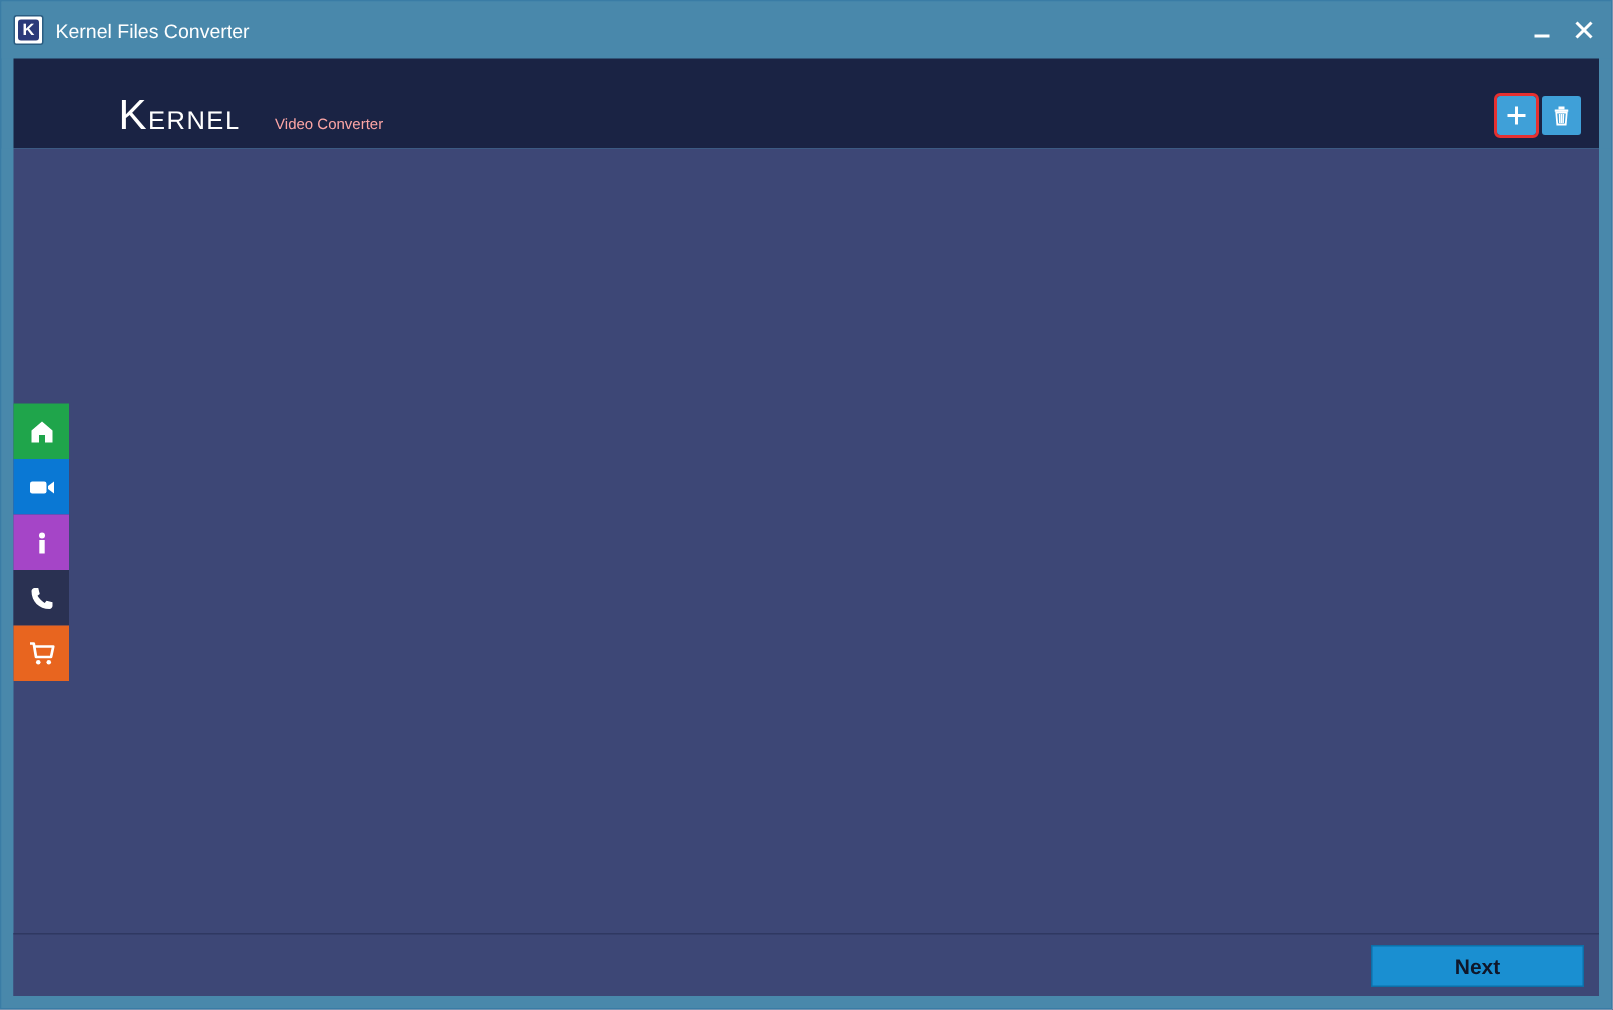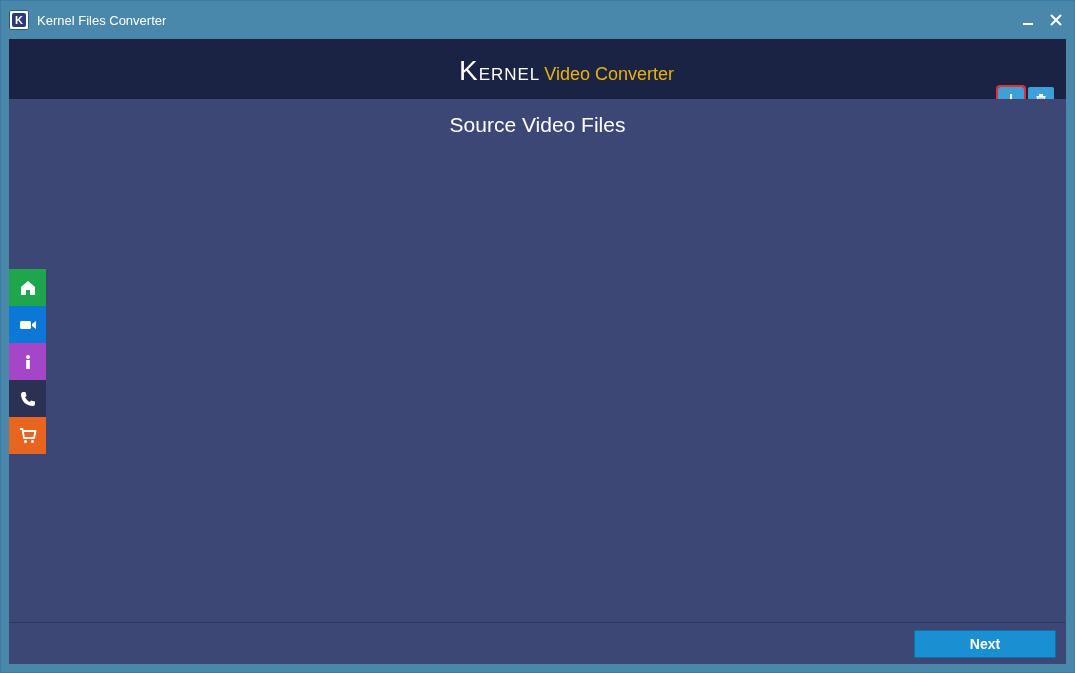"Kernel" .app-header { flex-direction: column -> none }
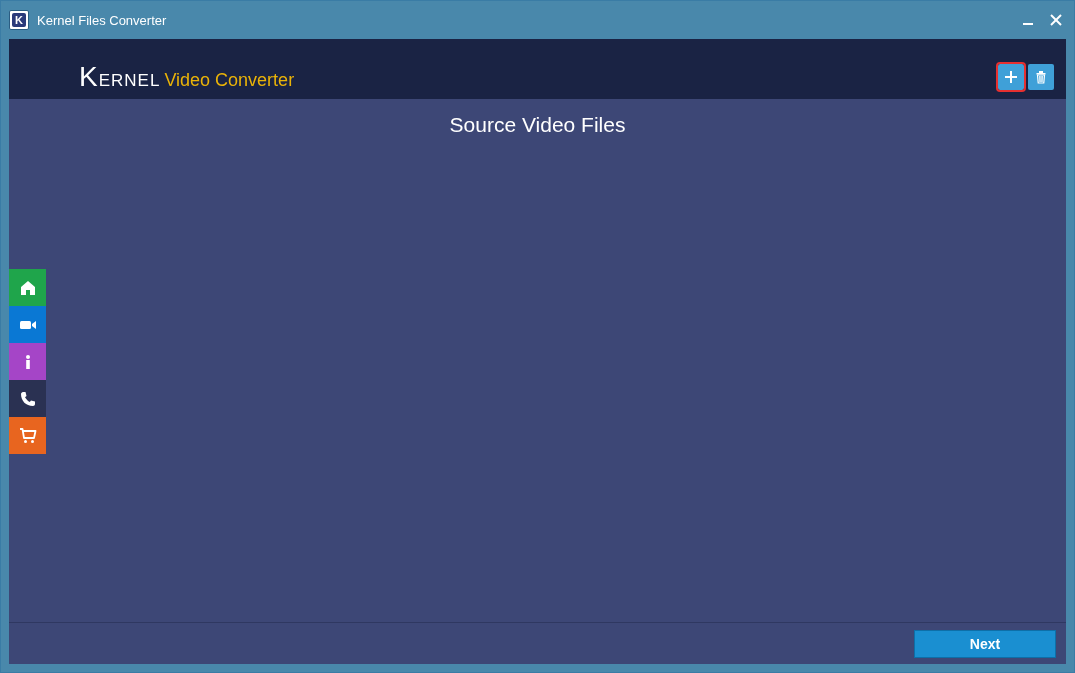"Video Converter" .brand-sub { color: #eab308 -> #fca5a5; font-size: 18px -> 10px; margin-left: 4px -> 23px }
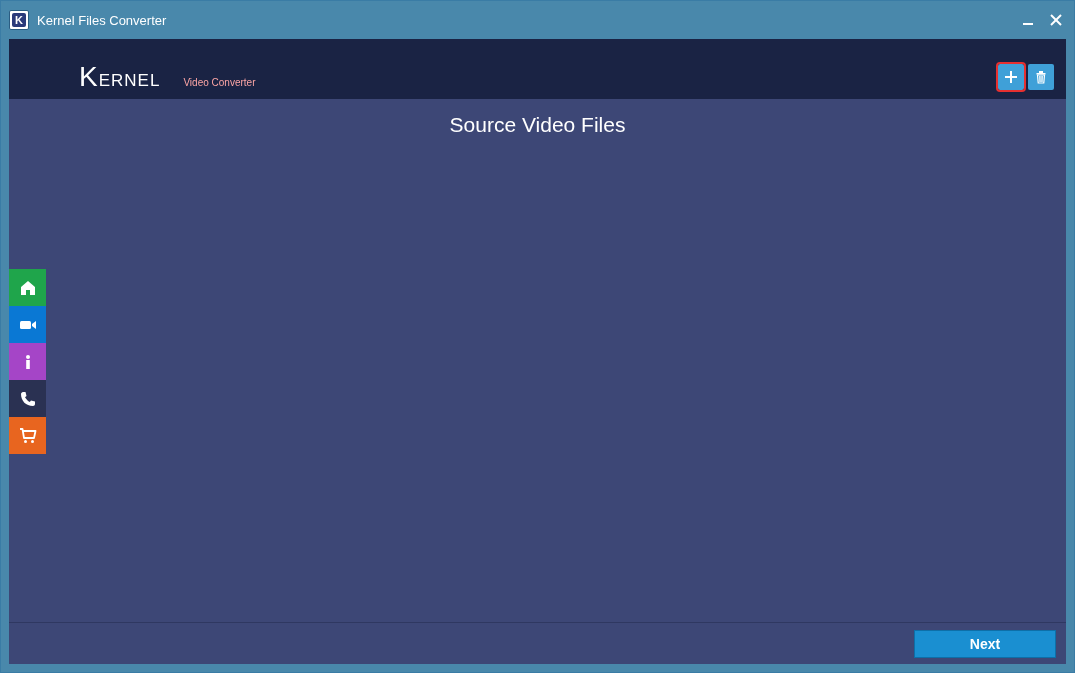"Source Video Files" div.panel-title { html: <div>Source Video Files</div> -> none }
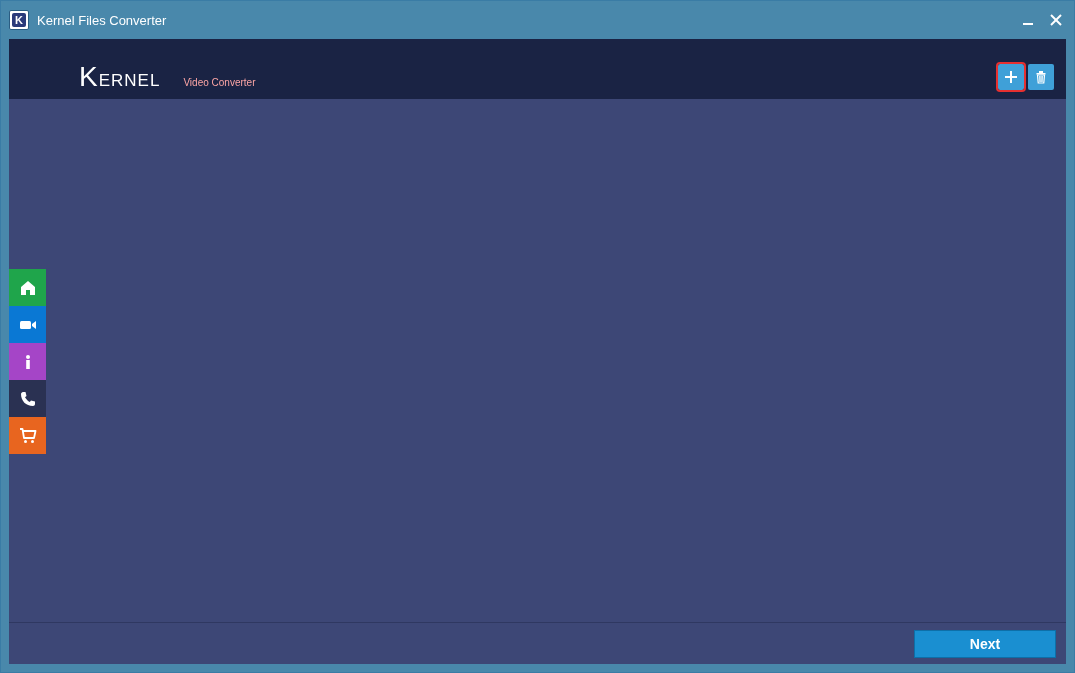"Next" .next-btn { color: #ffffff -> #0f172a }
